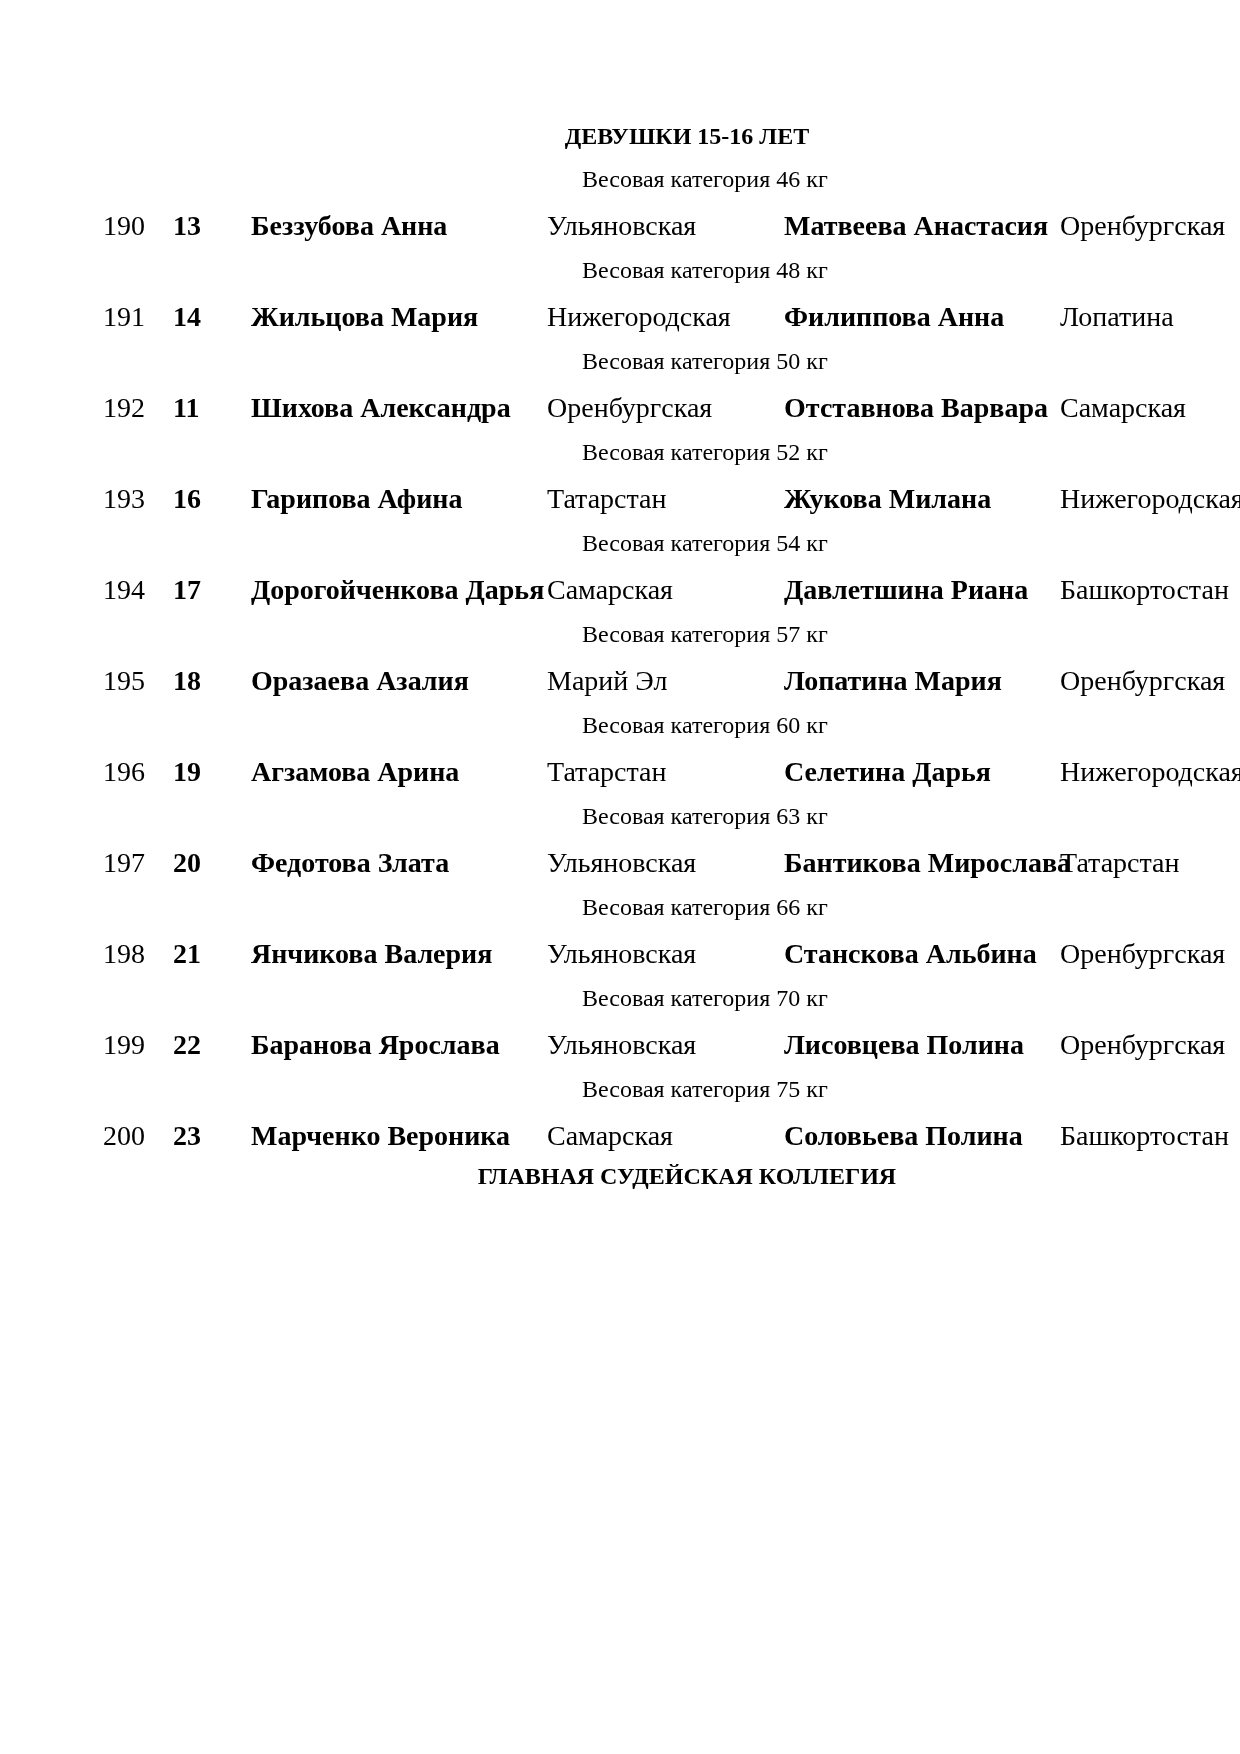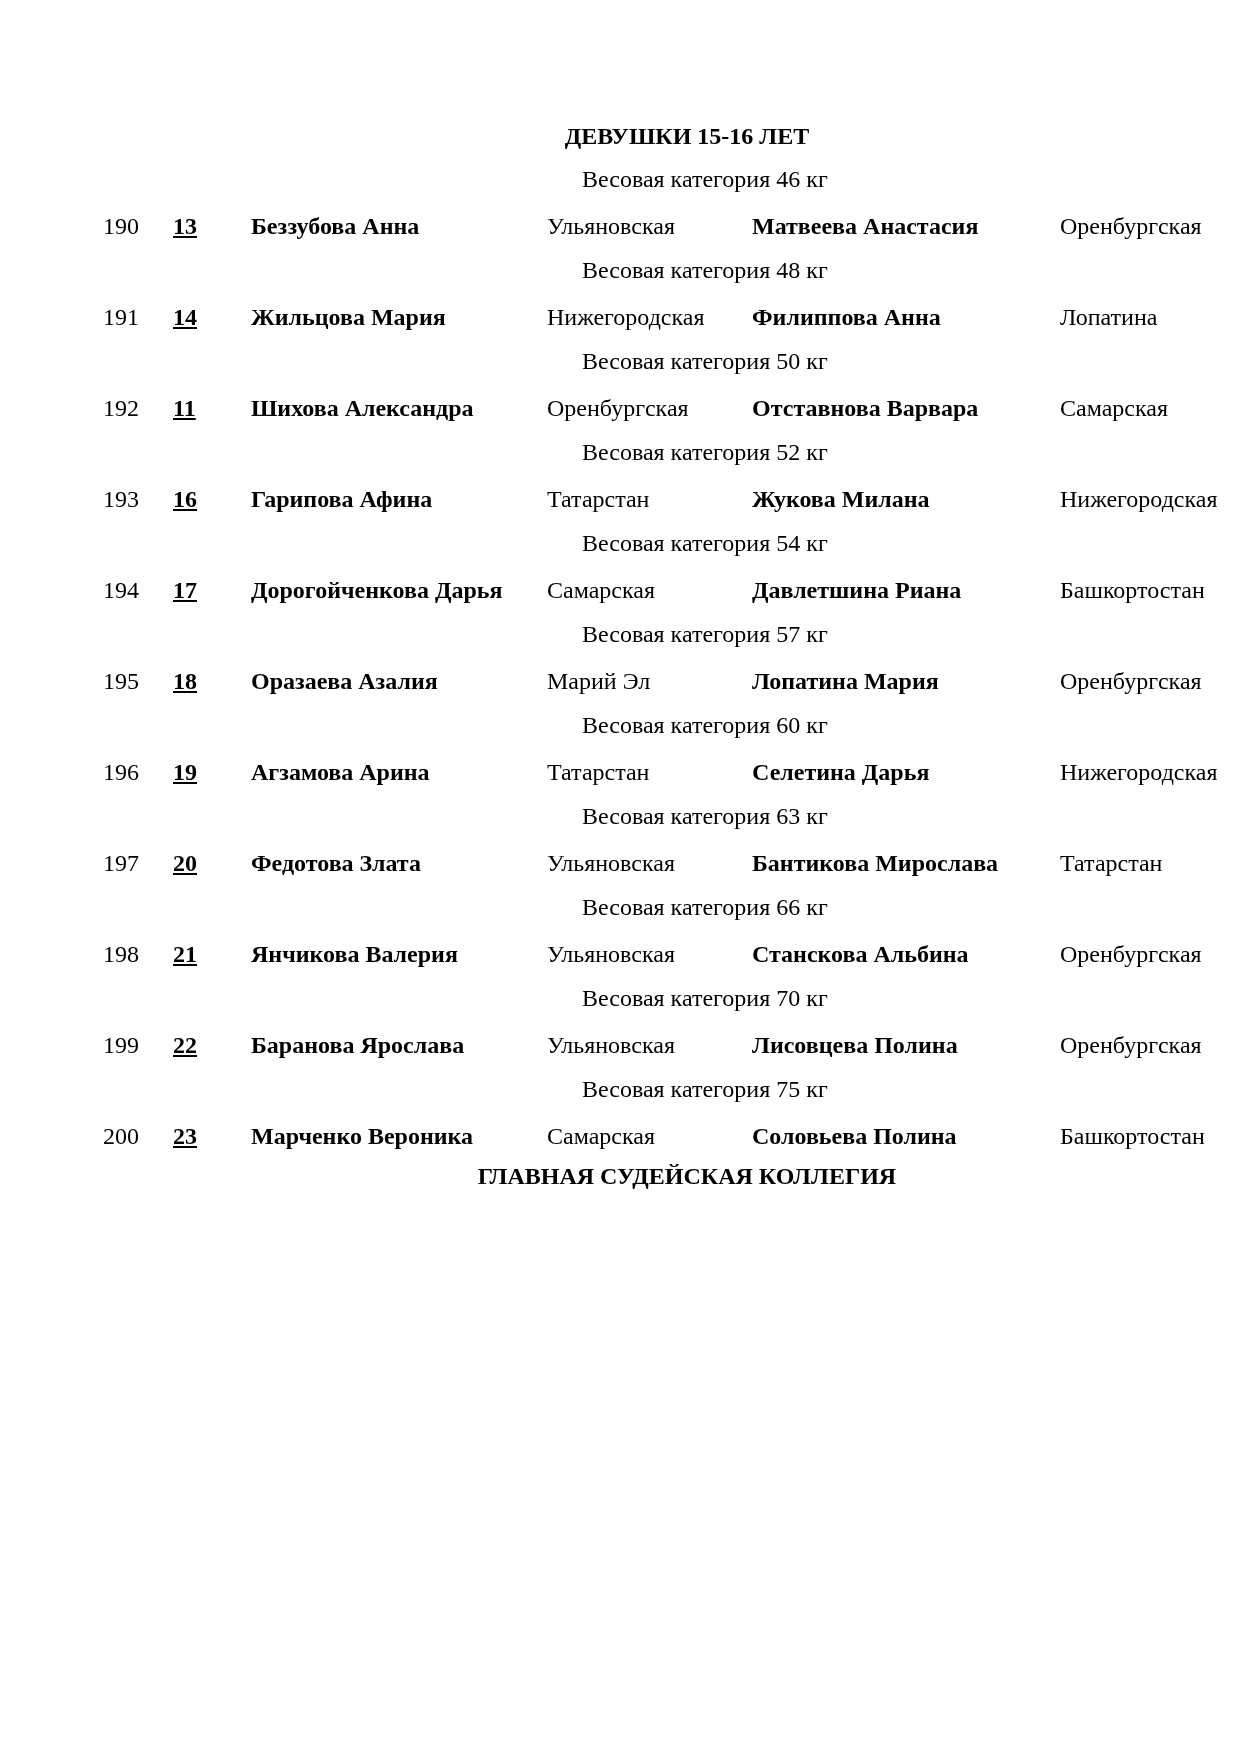"190" .row { font-size: 24px -> 28px }
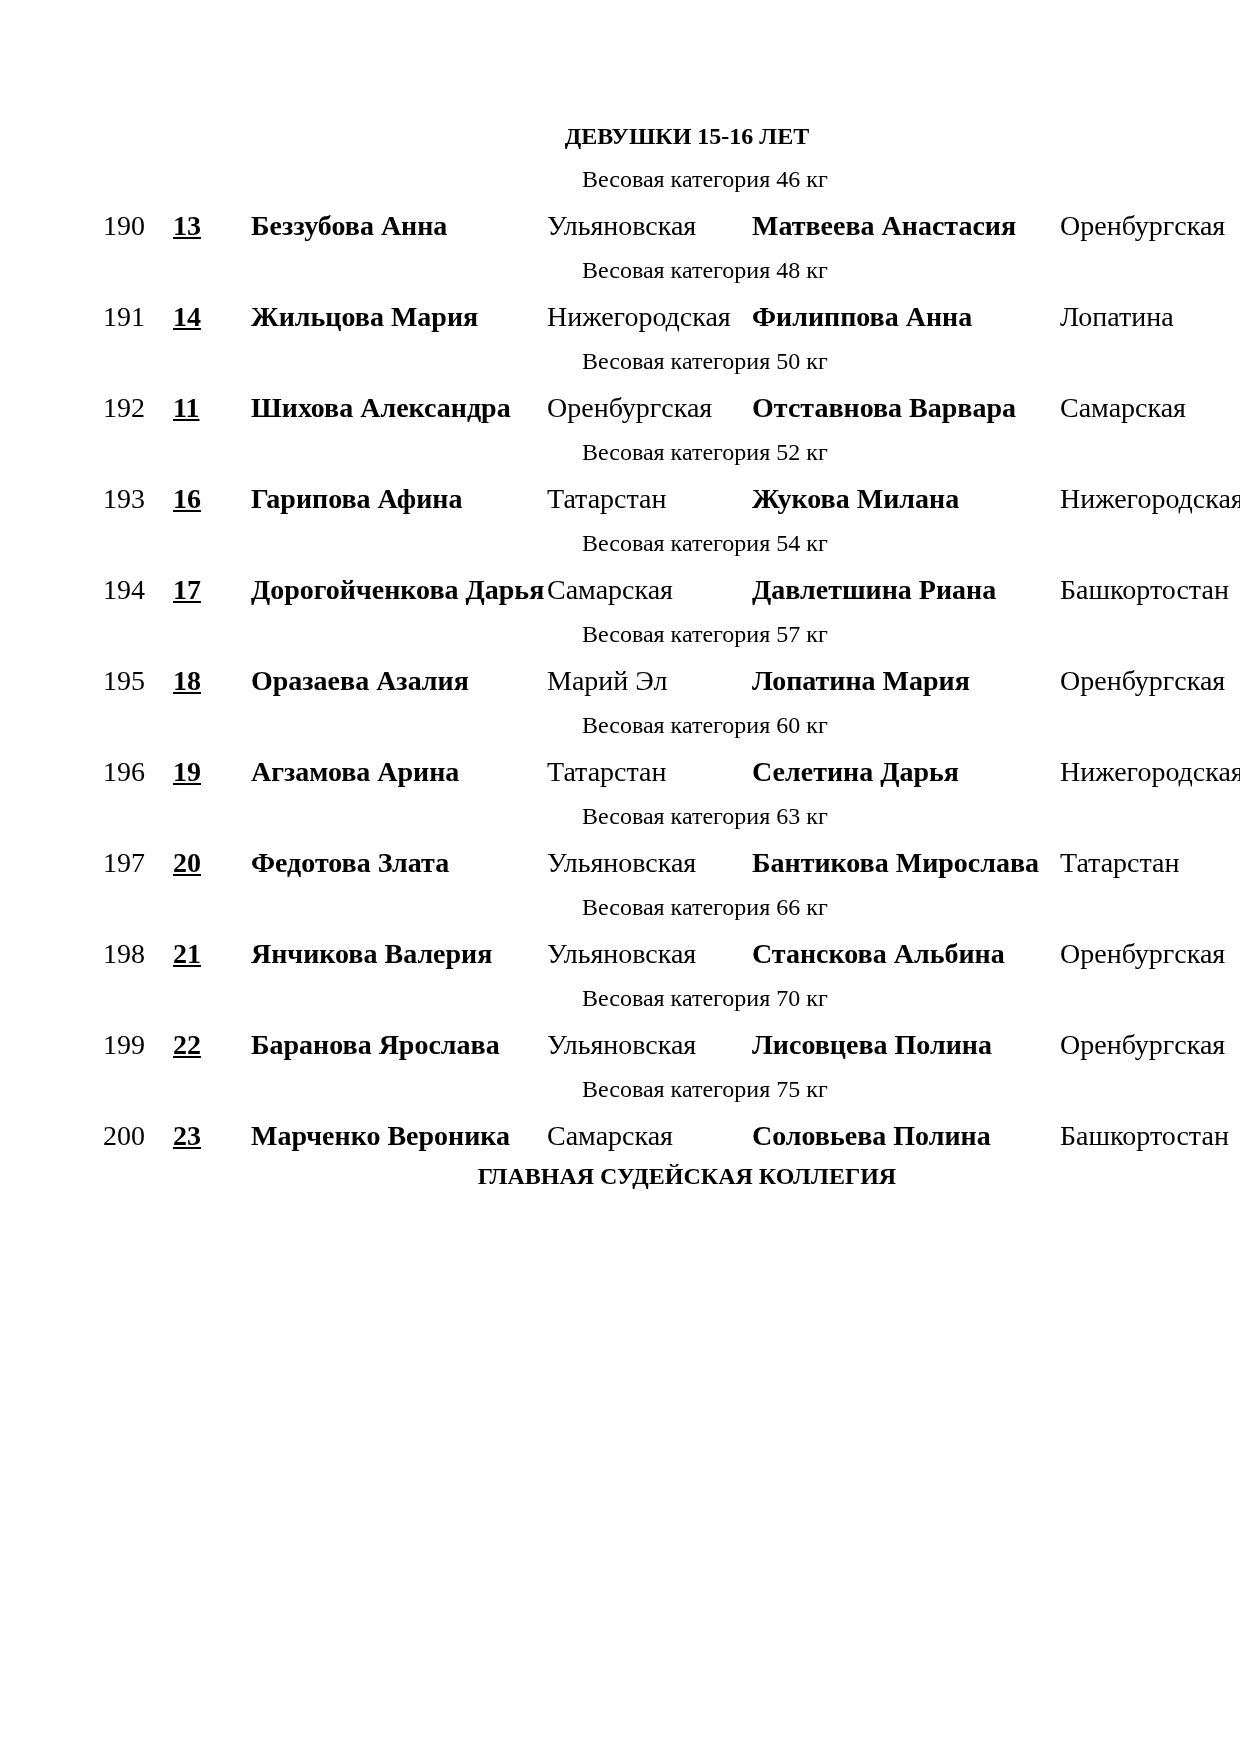"13" .c-pair { text-decoration: underline -> none }
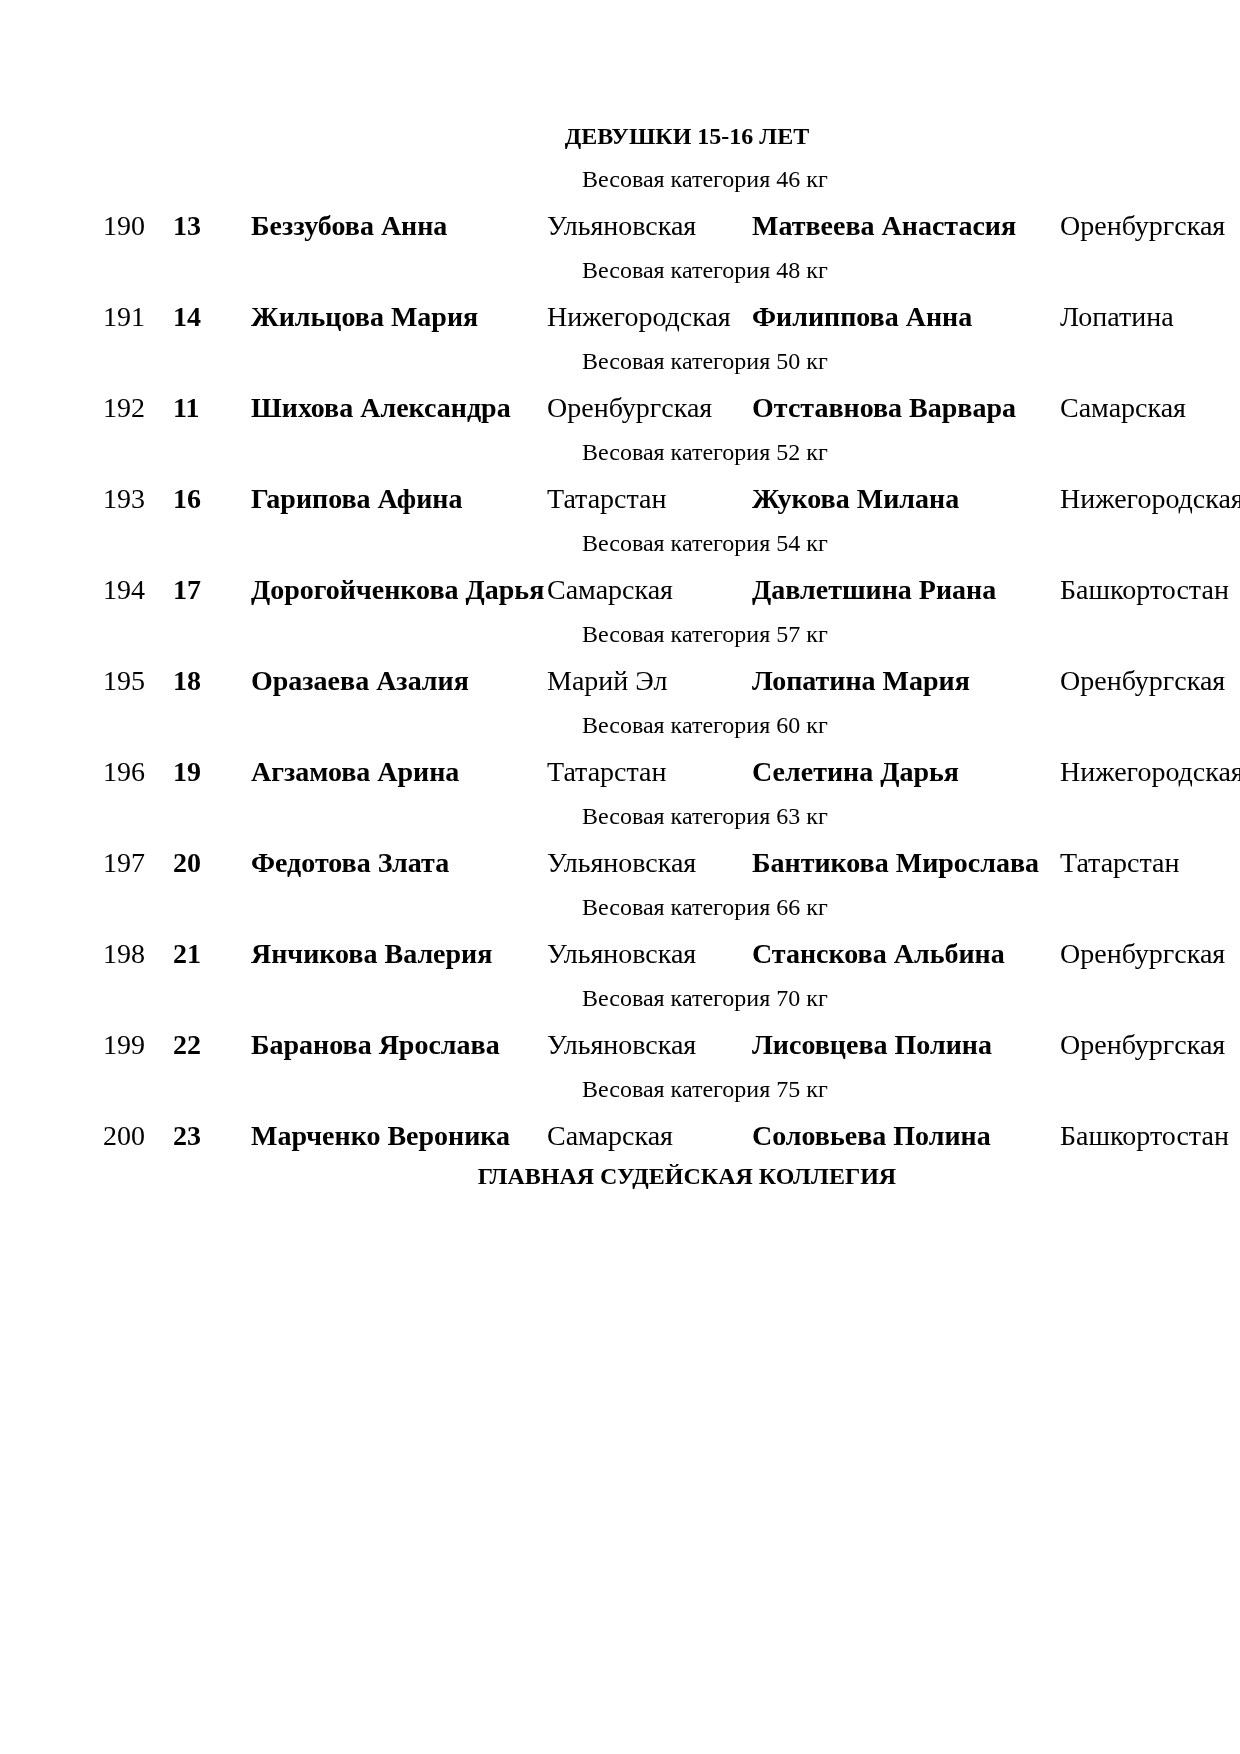"Матвеева Анастасия" .c-blue-name { left: 692px -> 724px }
